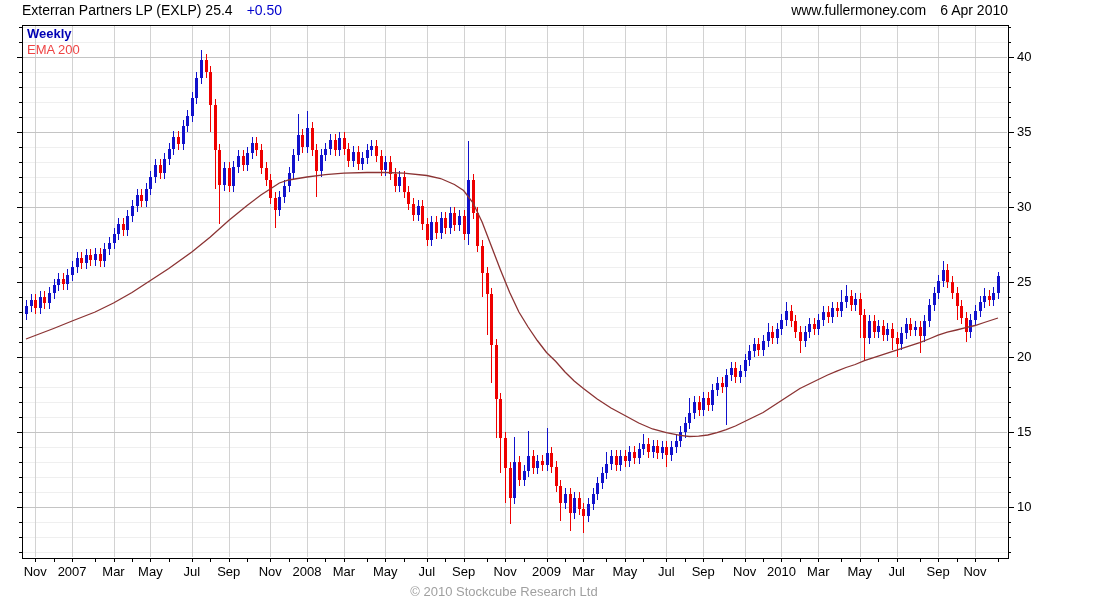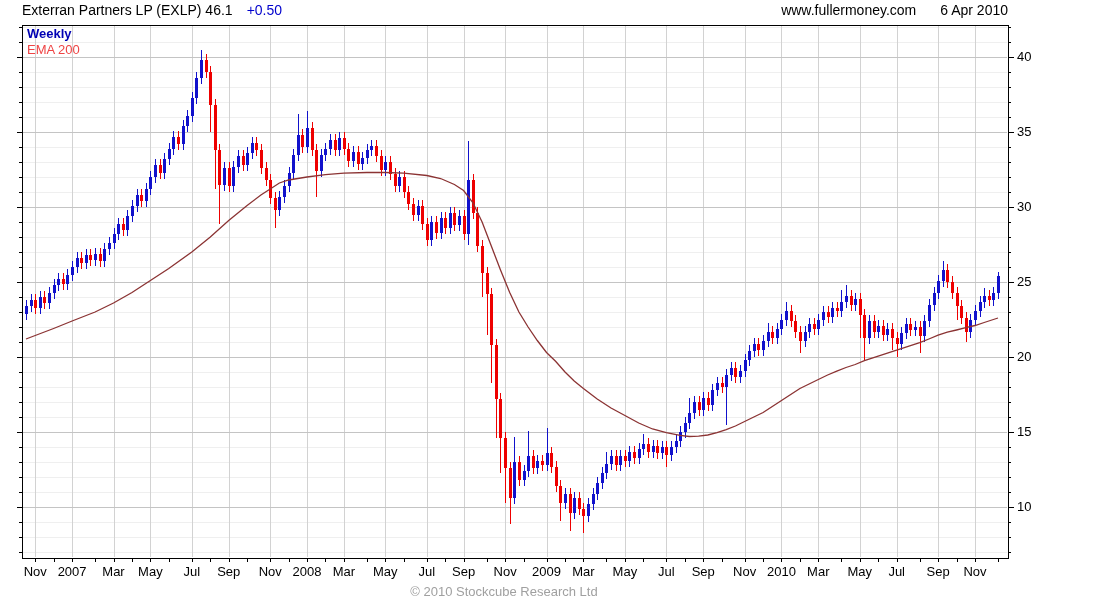"Exterran Partners LP (EXLP) 46.1" span { text: 46.1 -> 25.4 }
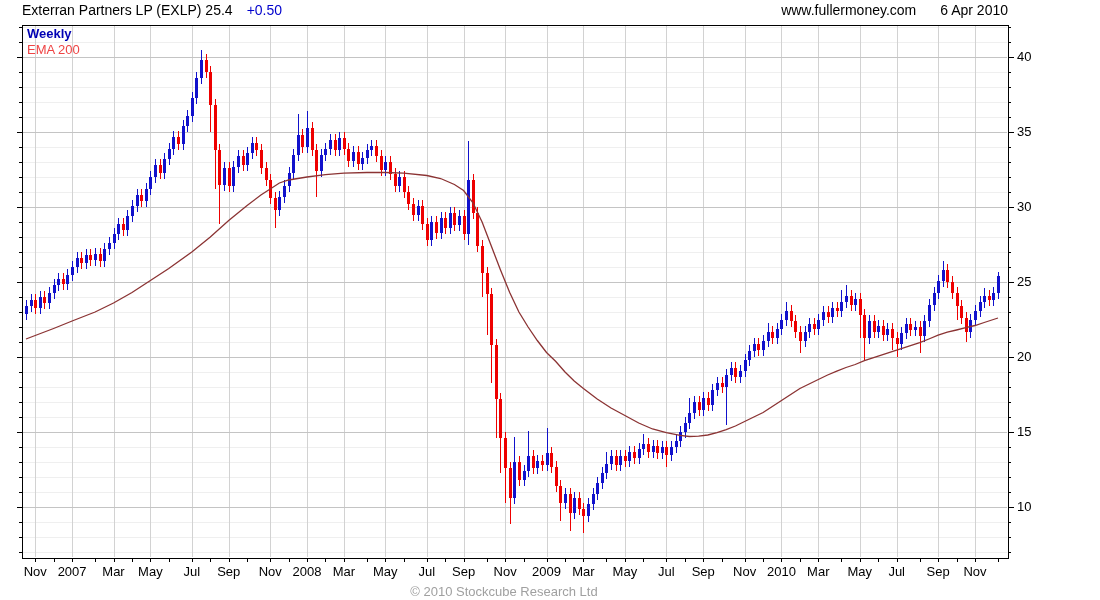"www.fullermoney.com" .hdr .right { gap: 24px -> 14px }
